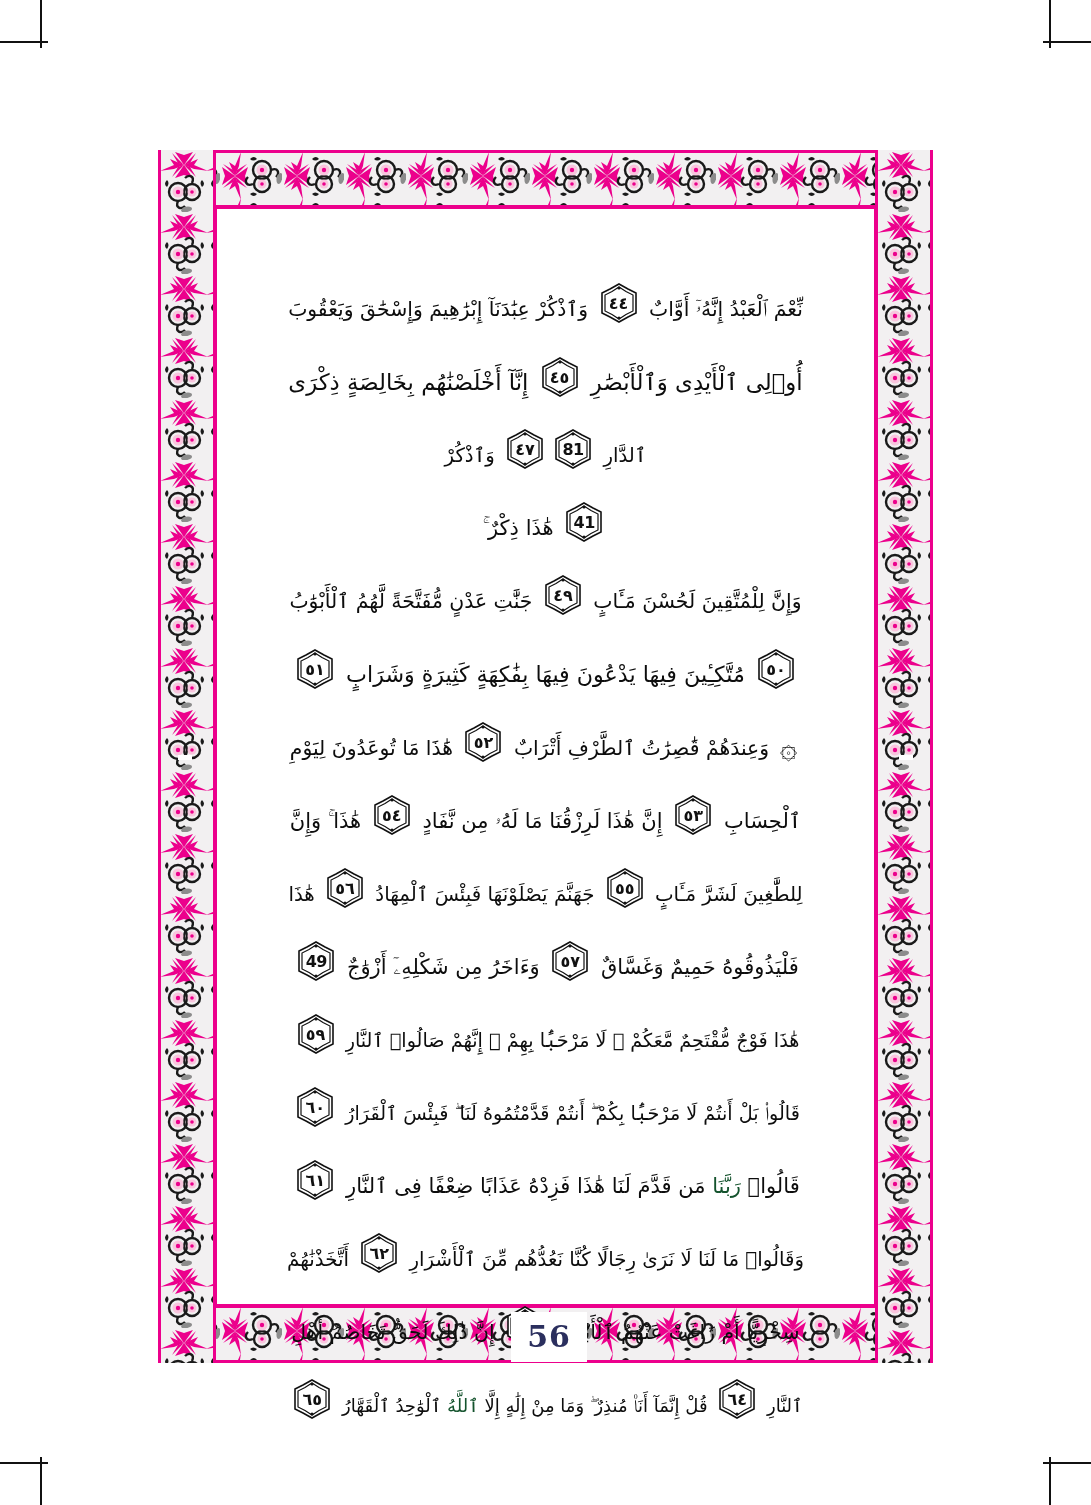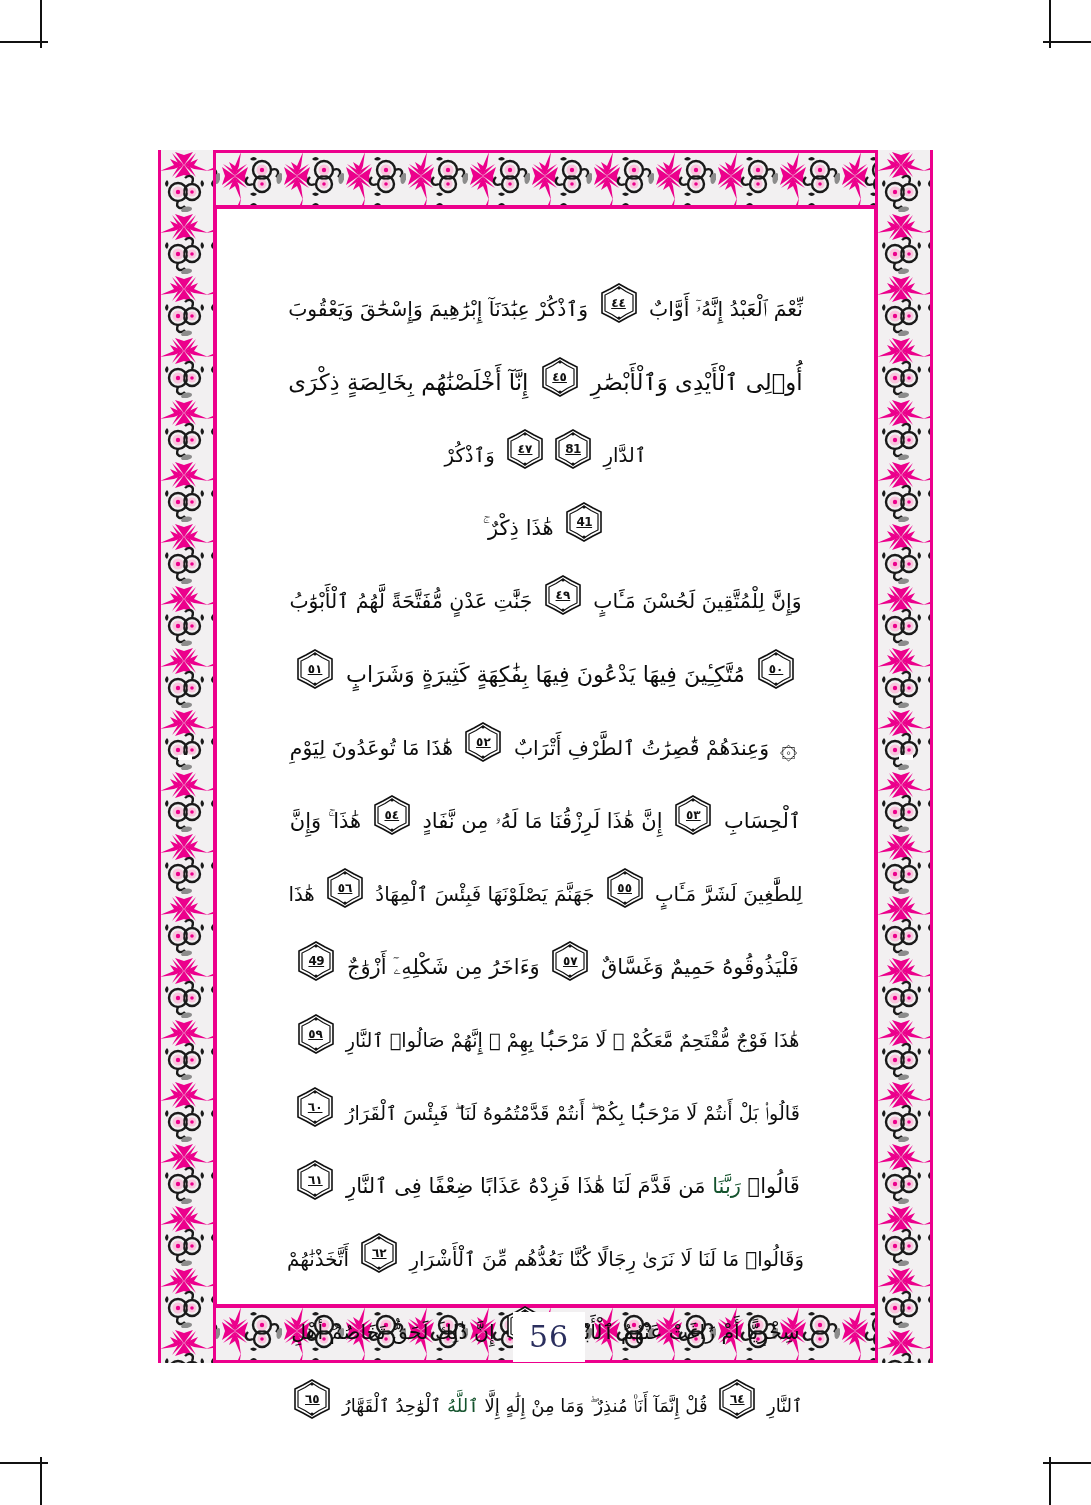"٤٤" .ayah-num .num { font-size: 12px -> 16px; text-decoration: underline -> none }
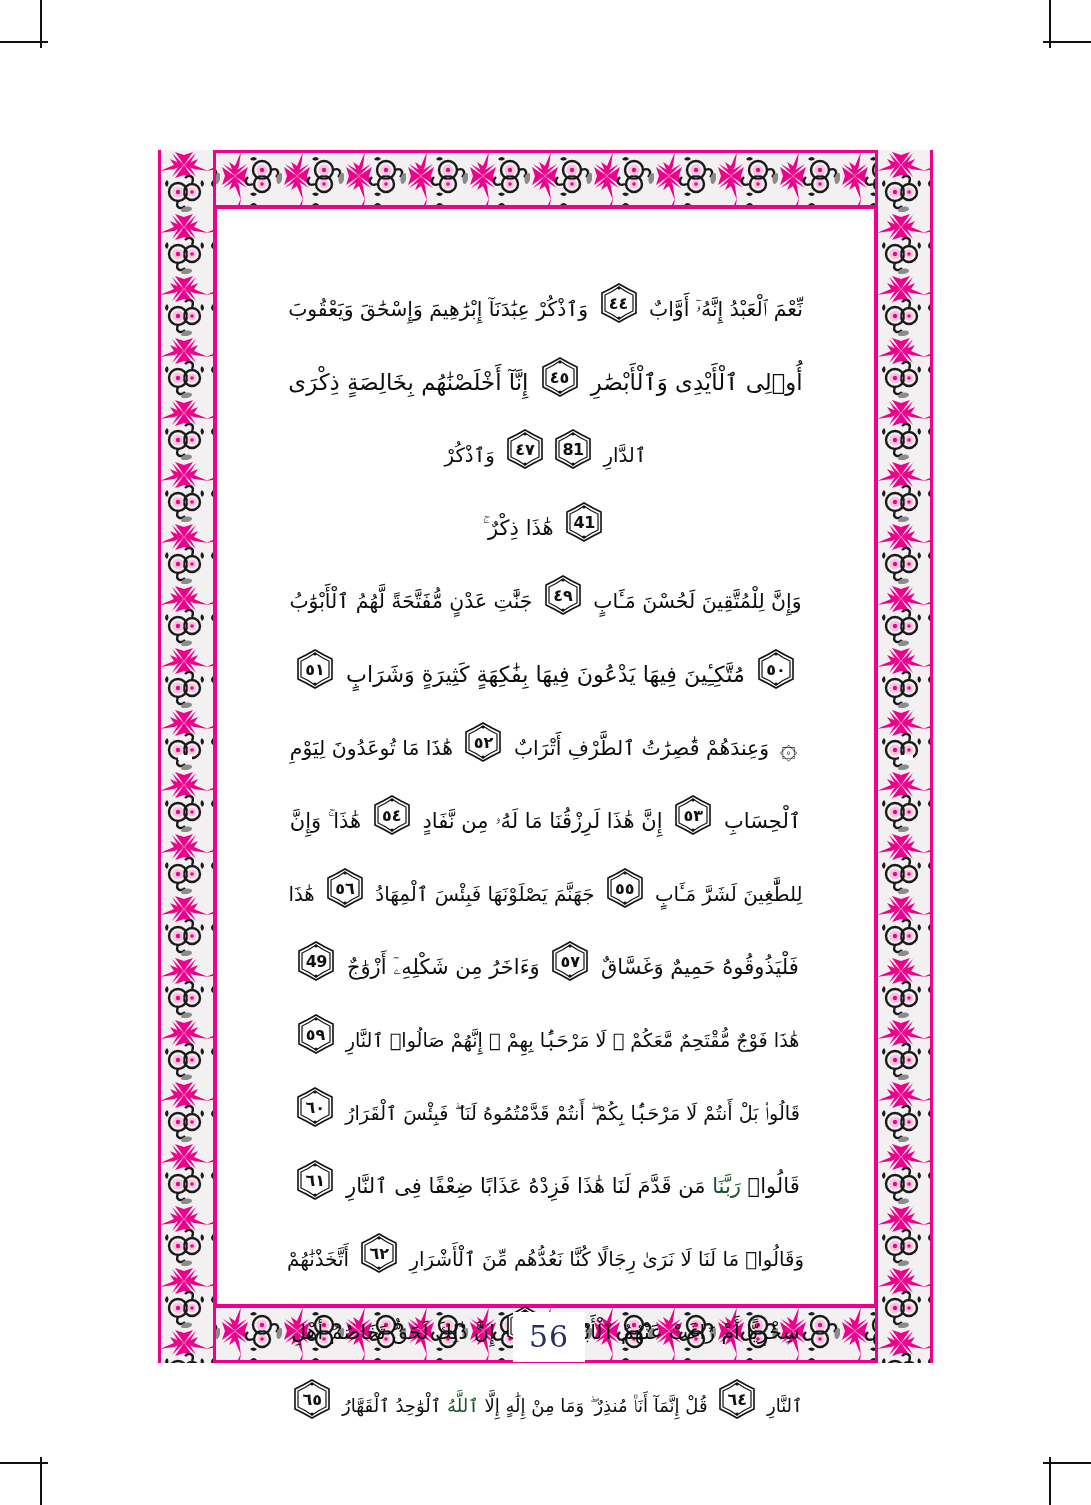"56" #page-number { font-weight: none -> bold }
